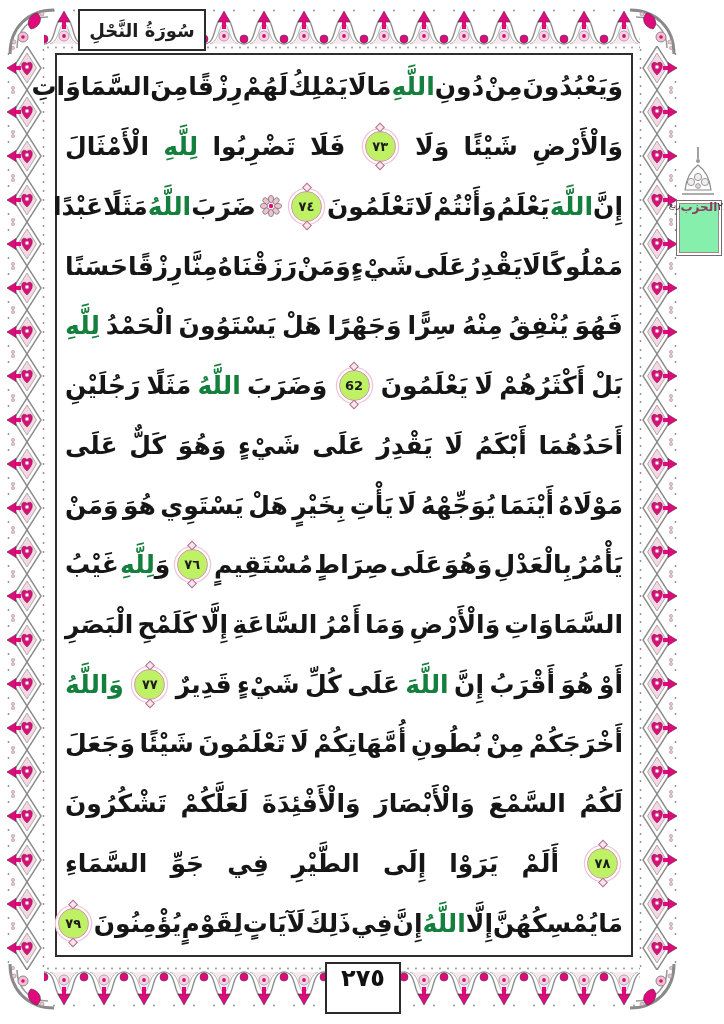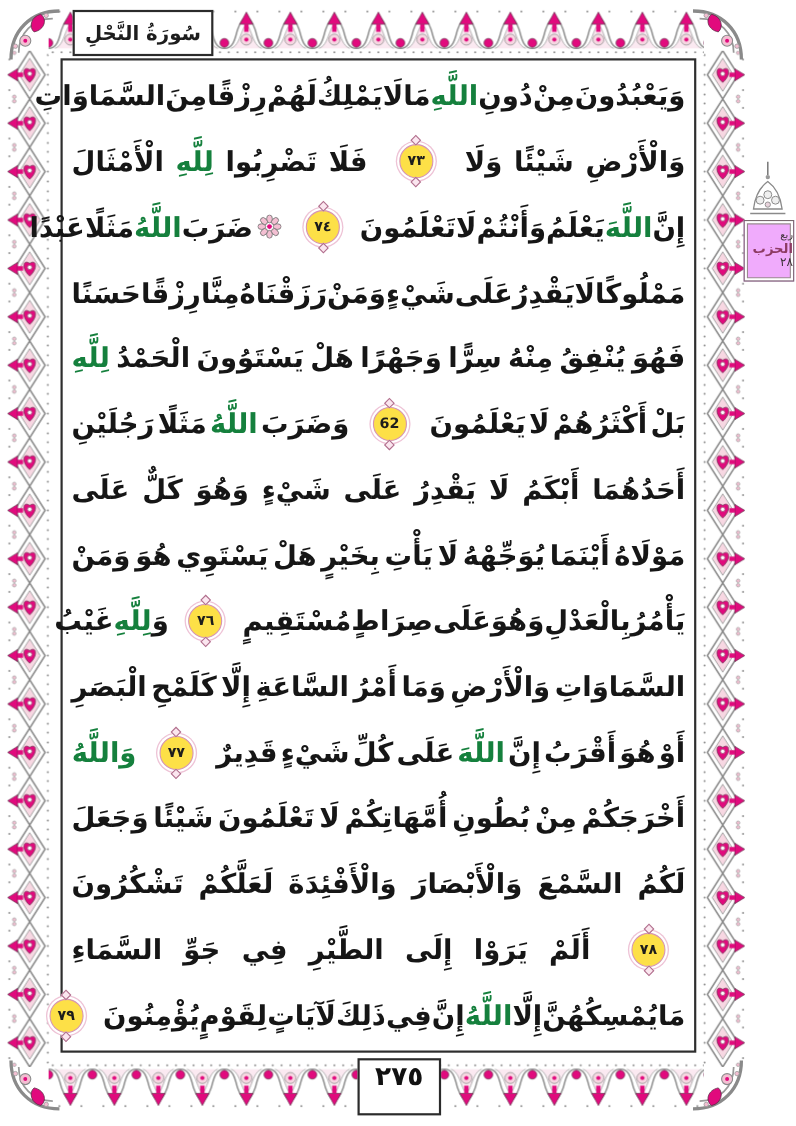"سُورَةُ النَّحْلِ" .cartouche-surah { left: 66px -> 78px }
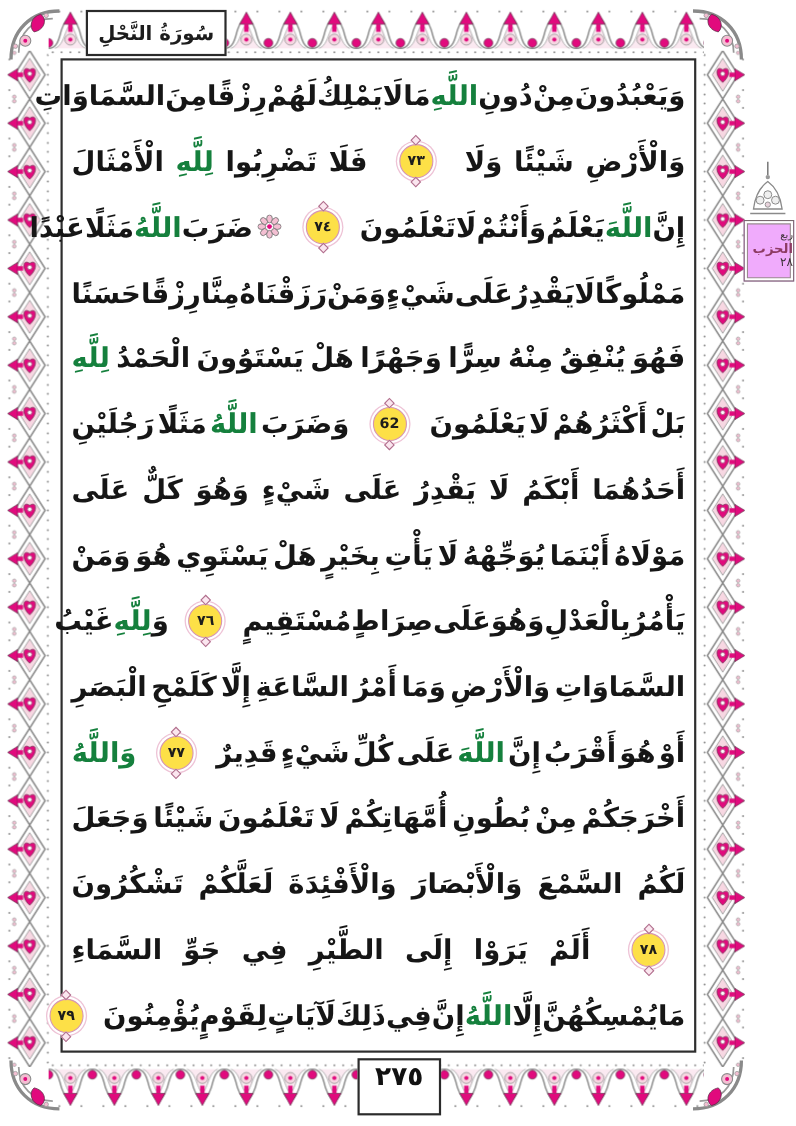"٧٣" .vmark { background: #fde047 -> #bef264; margin: 0 18px -> 0 5px }
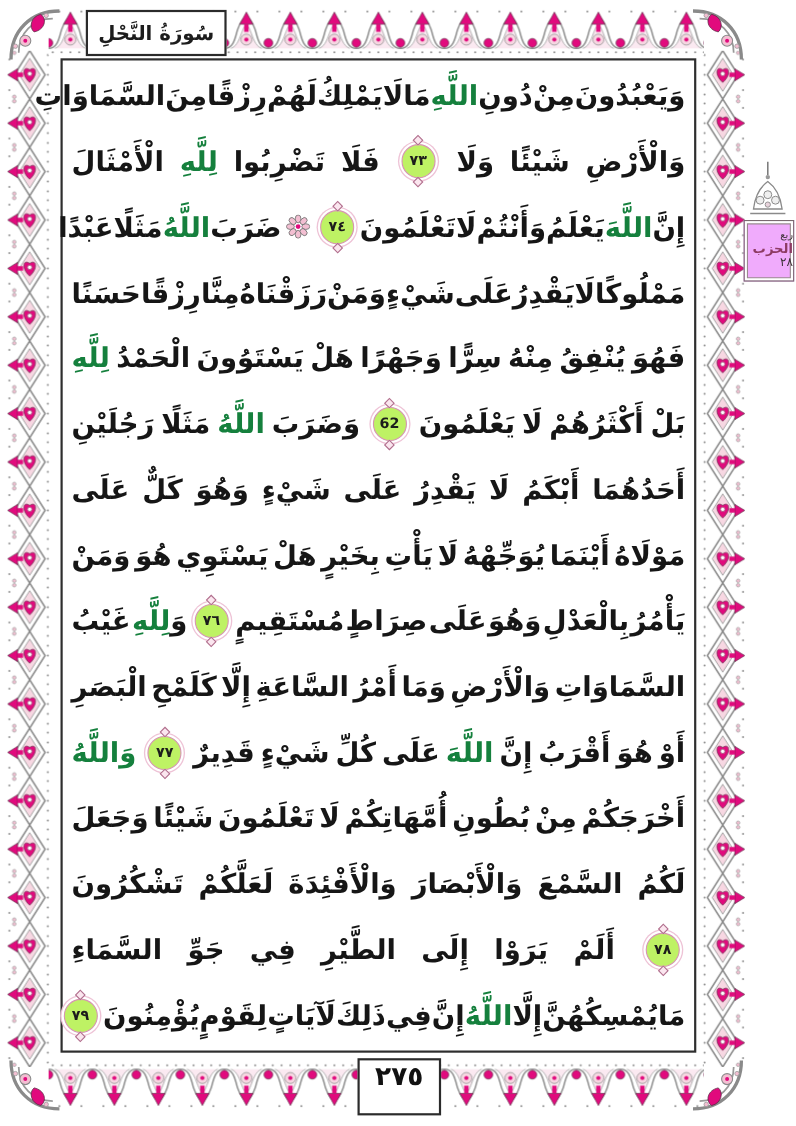"ربع" .hizb { align-items: flex-end -> flex-start; background: #f0abfc -> #86efac; flex-direction: column -> row }
